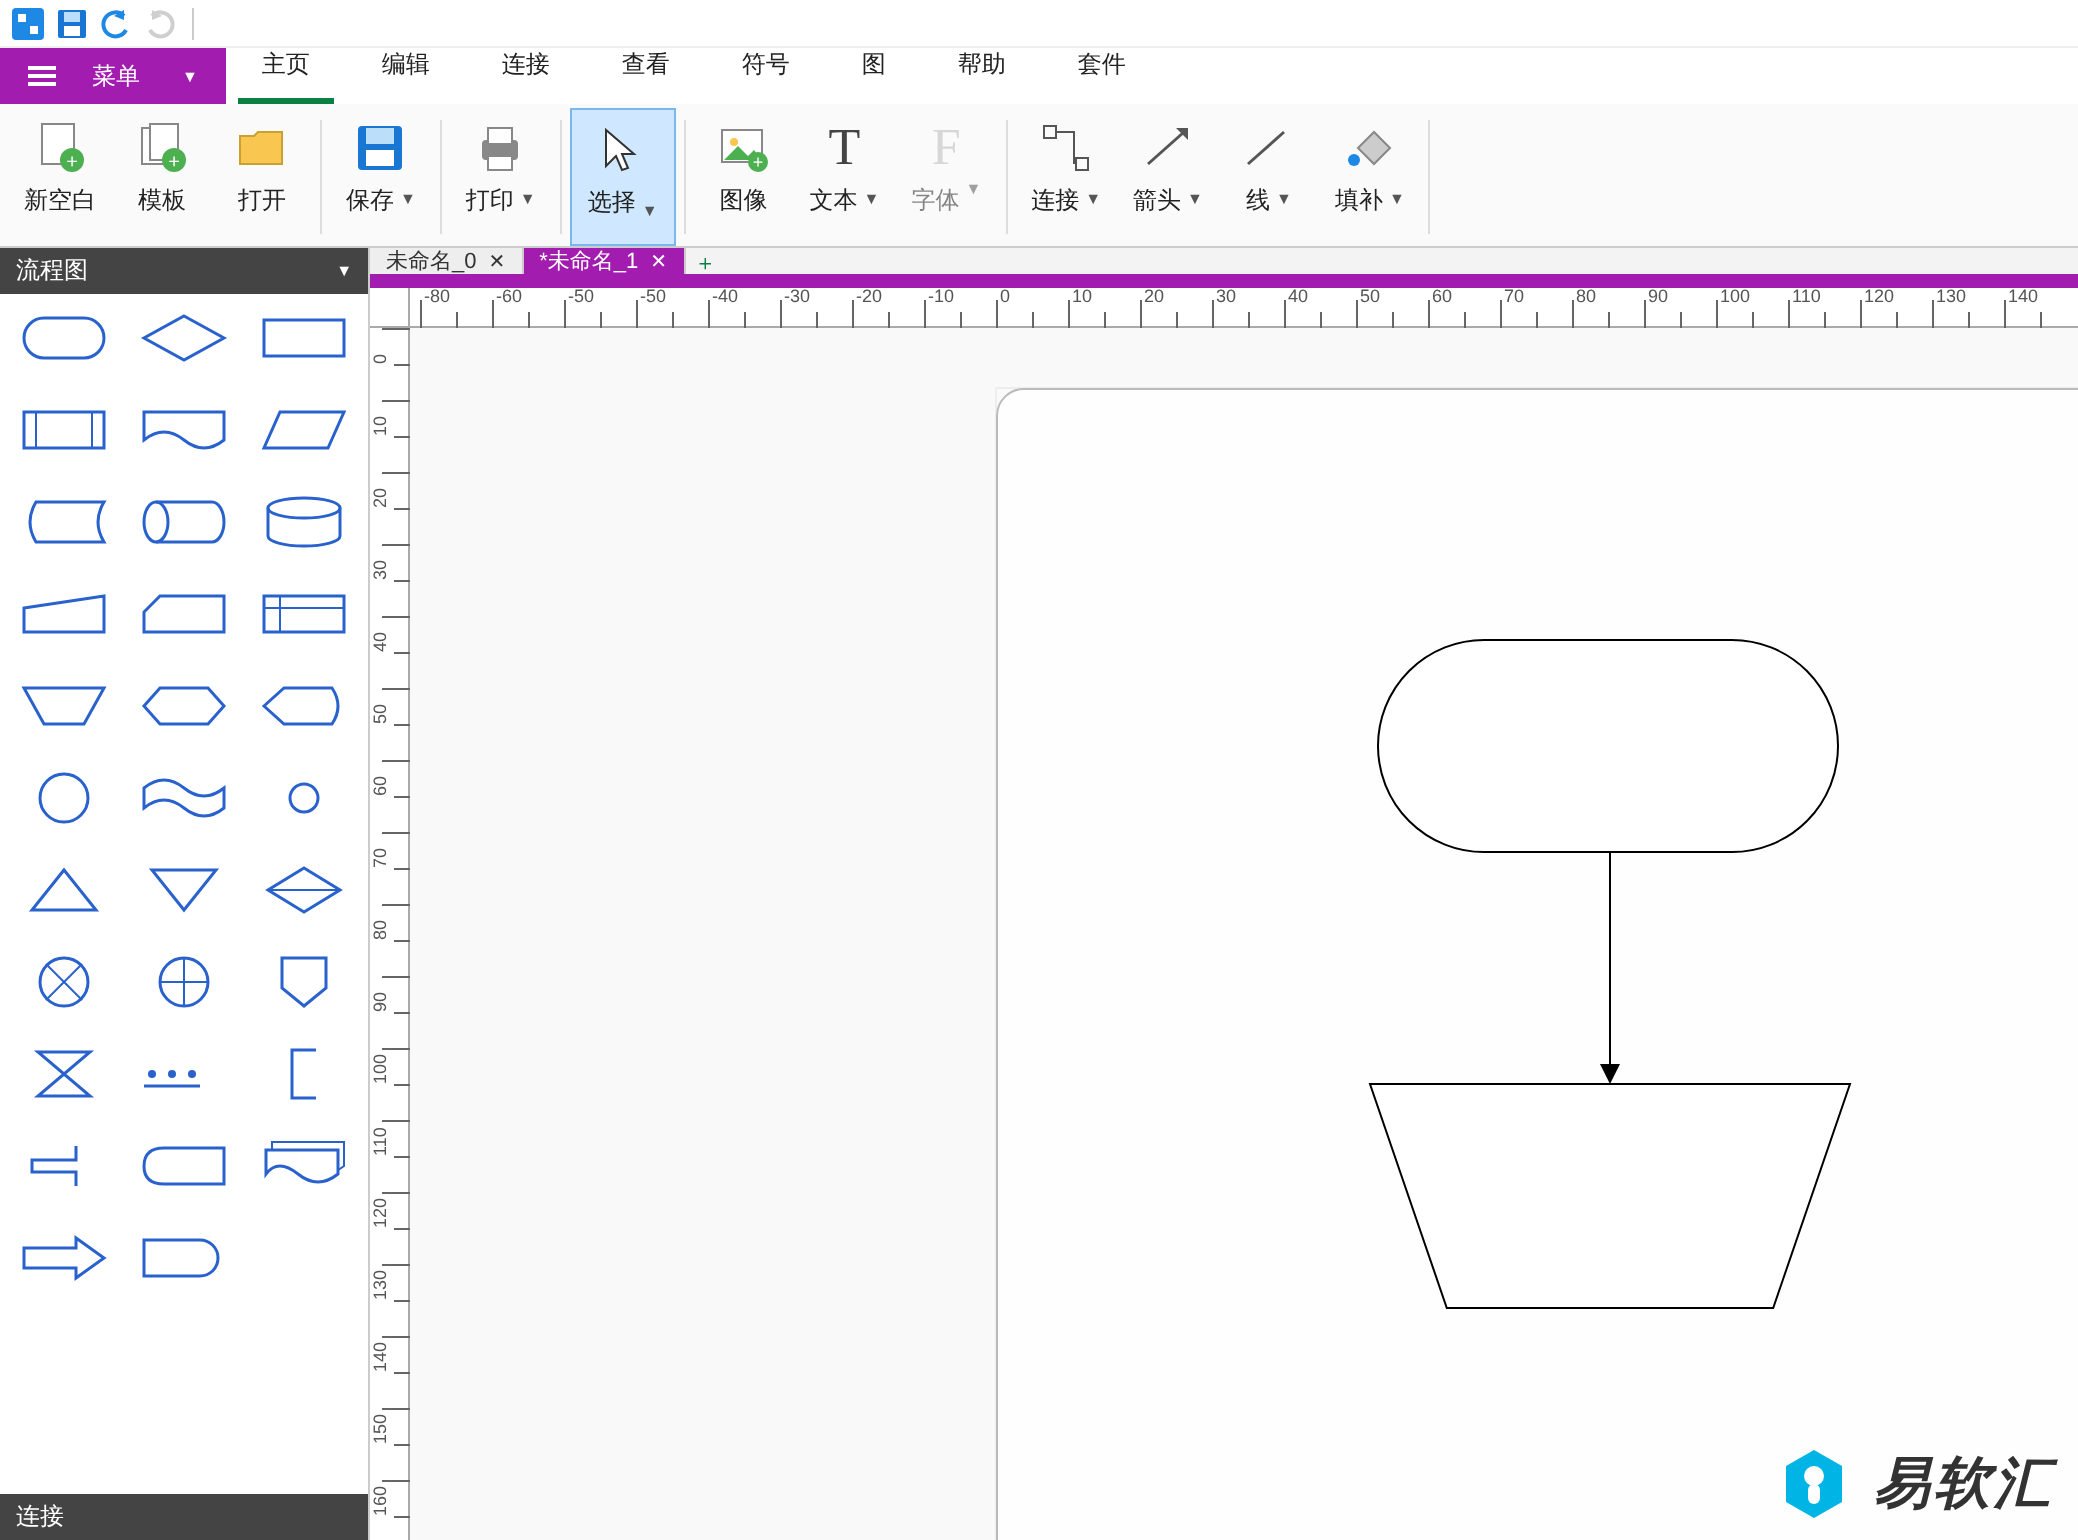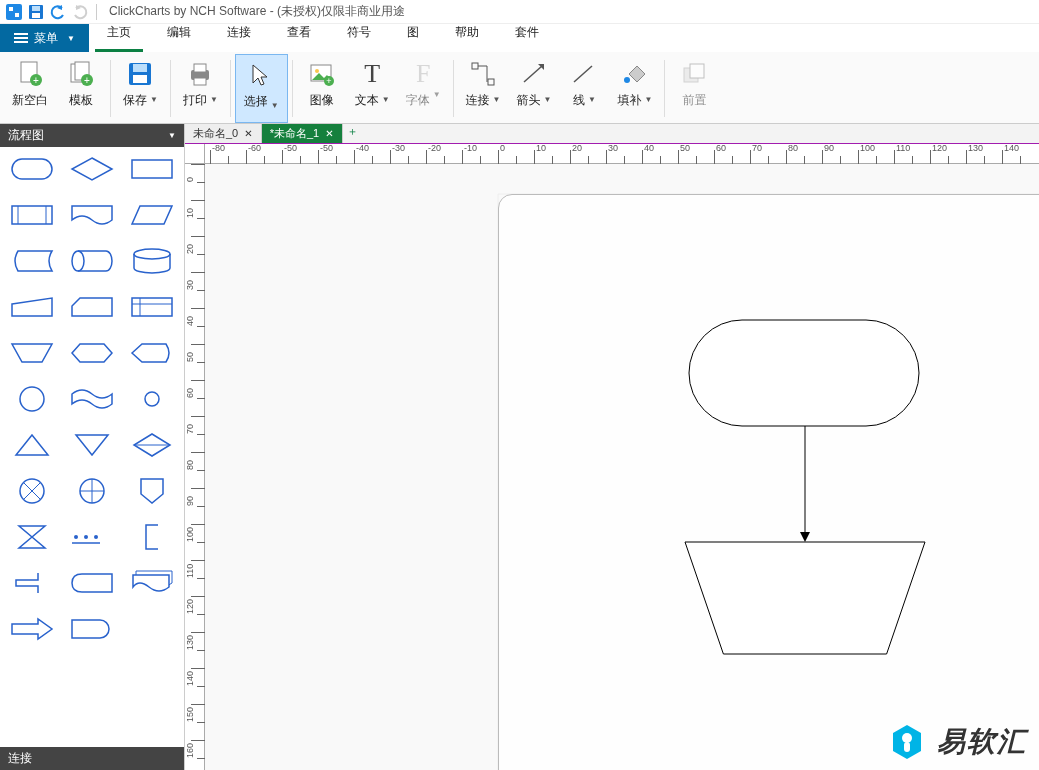"ClickCharts by NCH Software -" div.title { html: <div>ClickCharts by NCH Software - (未授权)仅限非商业用途</div> -> none }
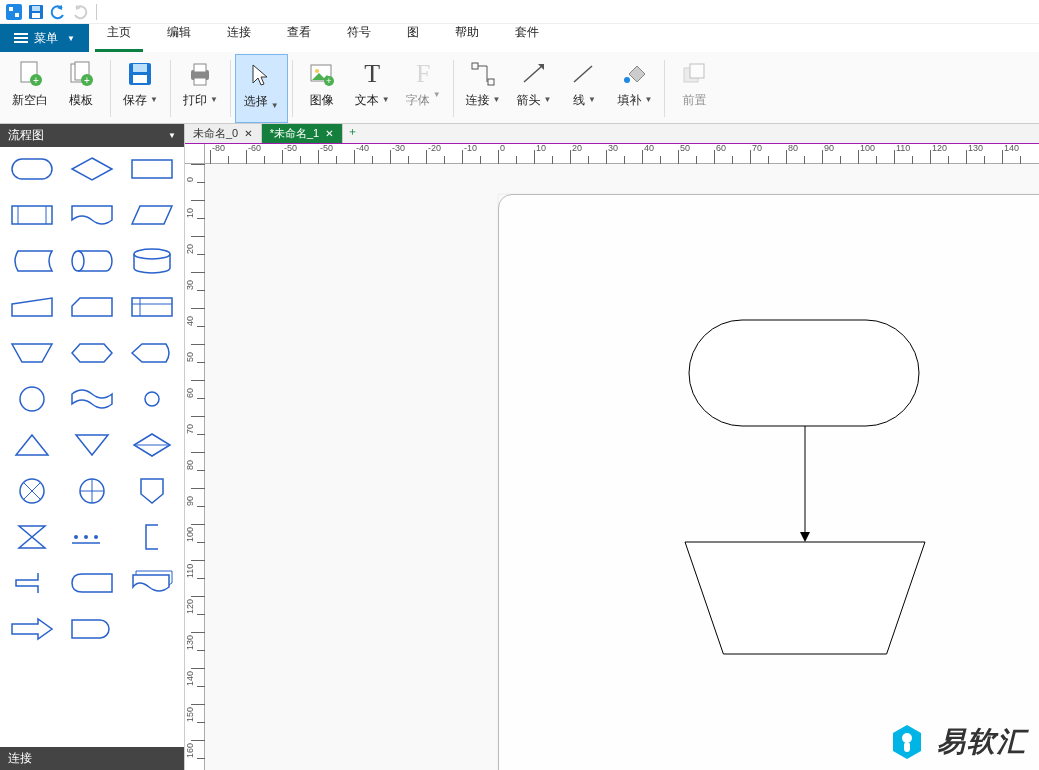"菜单" .menubar .menu-btn { background: #0369a1 -> #a21caf; gap: 6px -> 18px }
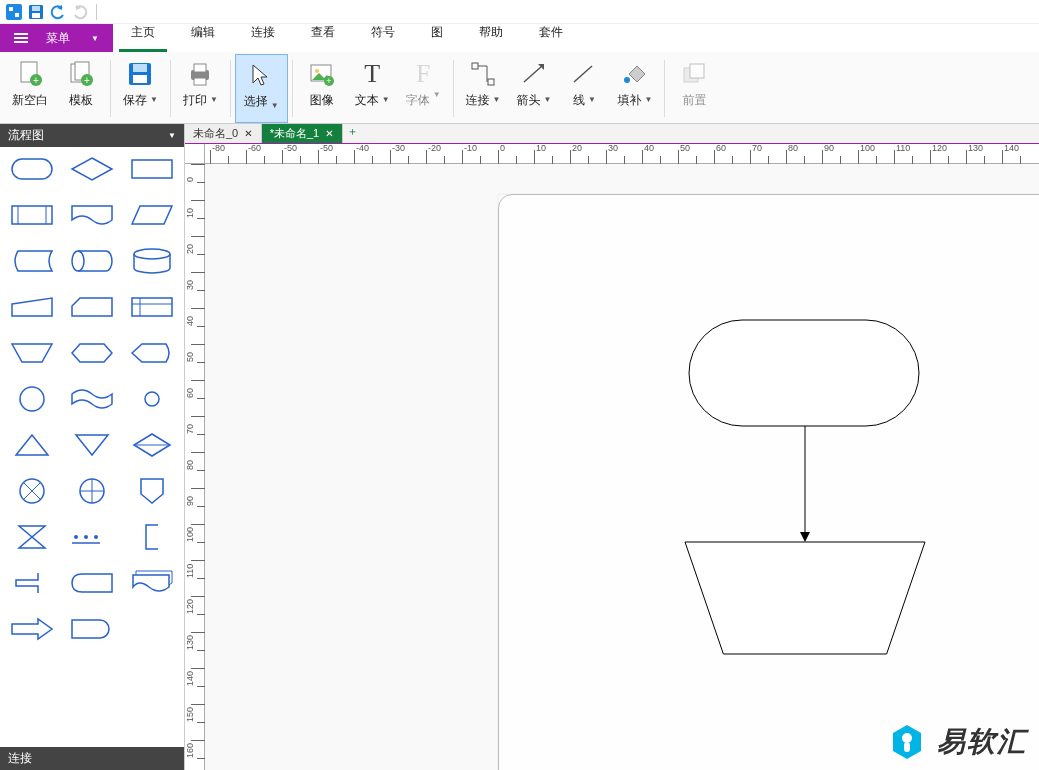"打开" div.tbgrp { html: none -> <div> <div> <svg> <path></path> </svg> </div> <div>打开</div> </div> }
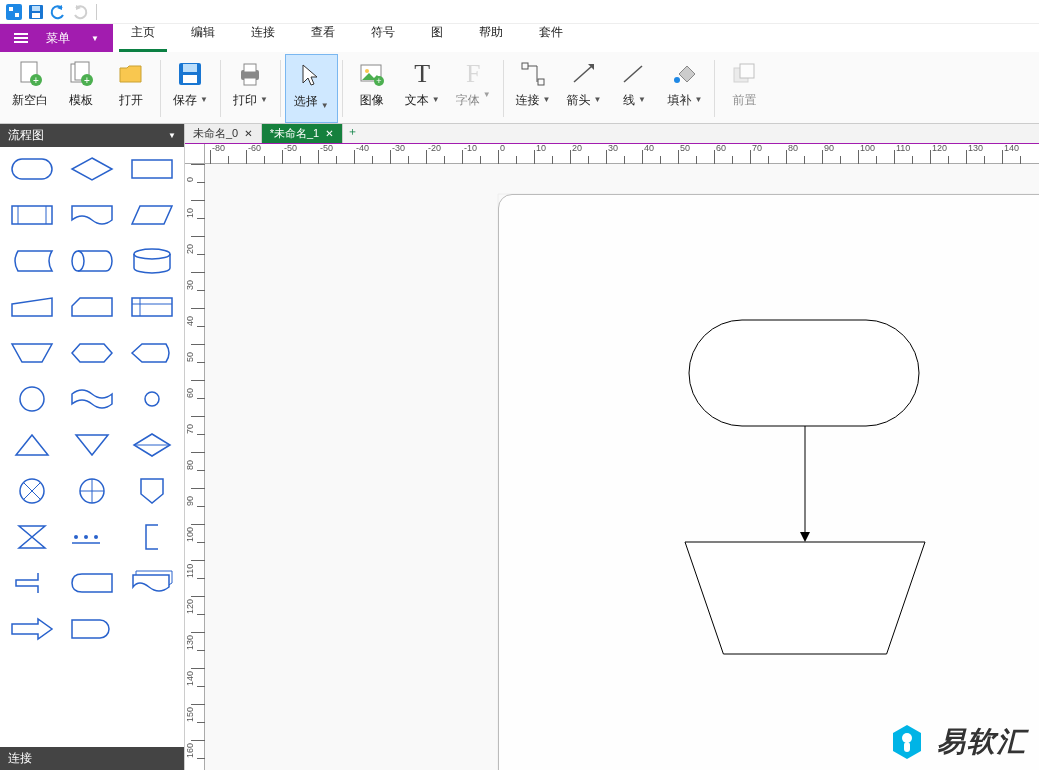"前置" div.tbgrp { html: <div> <div> <svg> <rect></rect> <rect></rect> </svg> </div> <div>前置</div> </div> -> none }
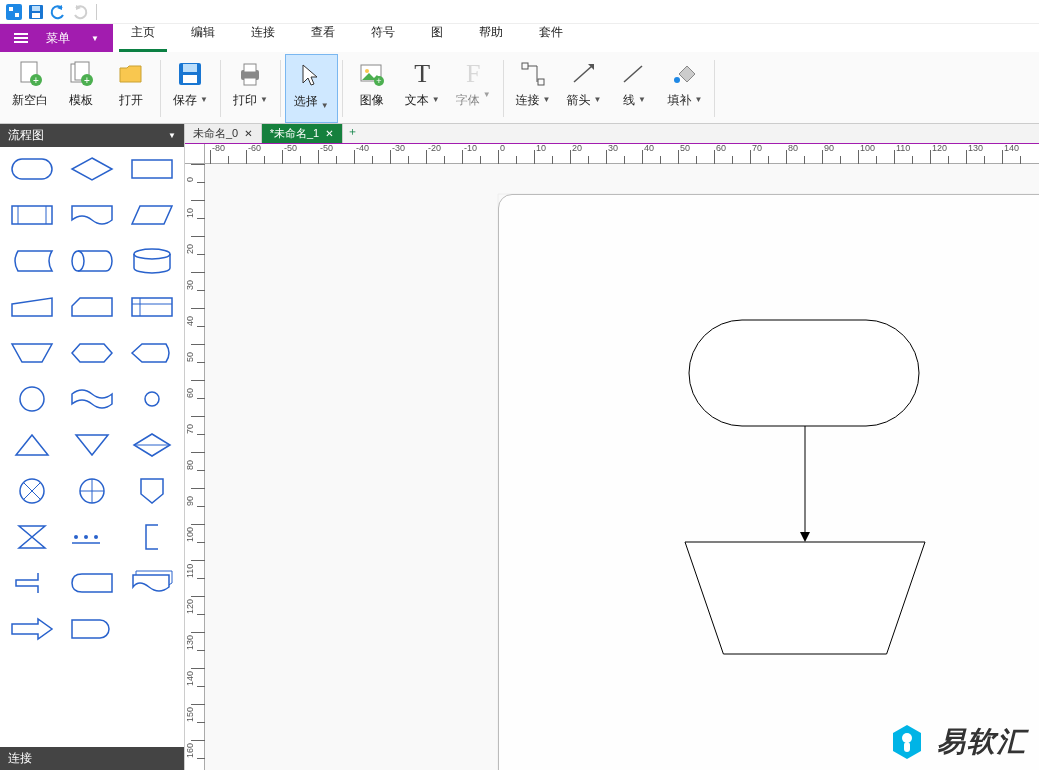"未命名_0" .doc-tabs { border-bottom: 1px solid #a21caf -> 7px solid #a21caf }
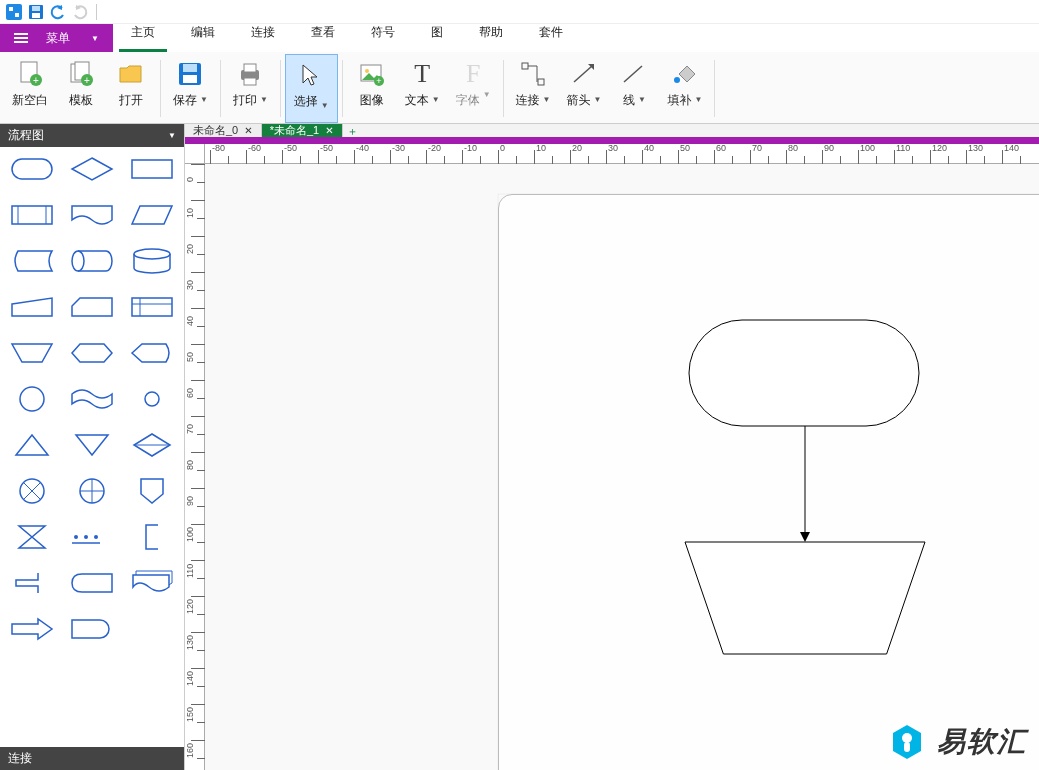"*未命名_1" .doc-tab.active { background: #15803d -> #a21caf }
